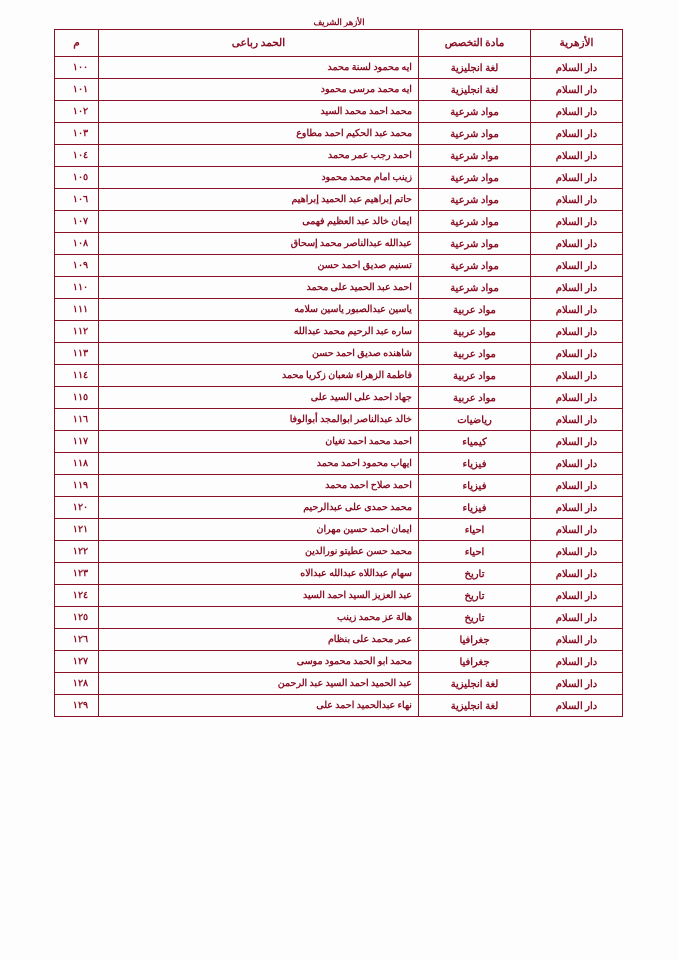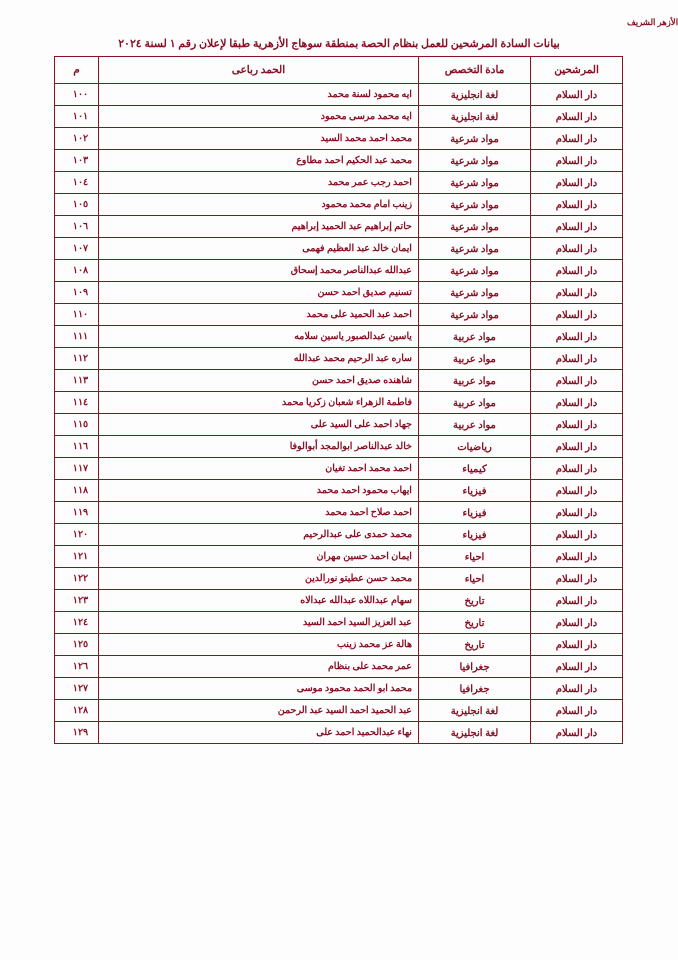"الأزهر الشريف" .doc-head { text-align: none -> center }
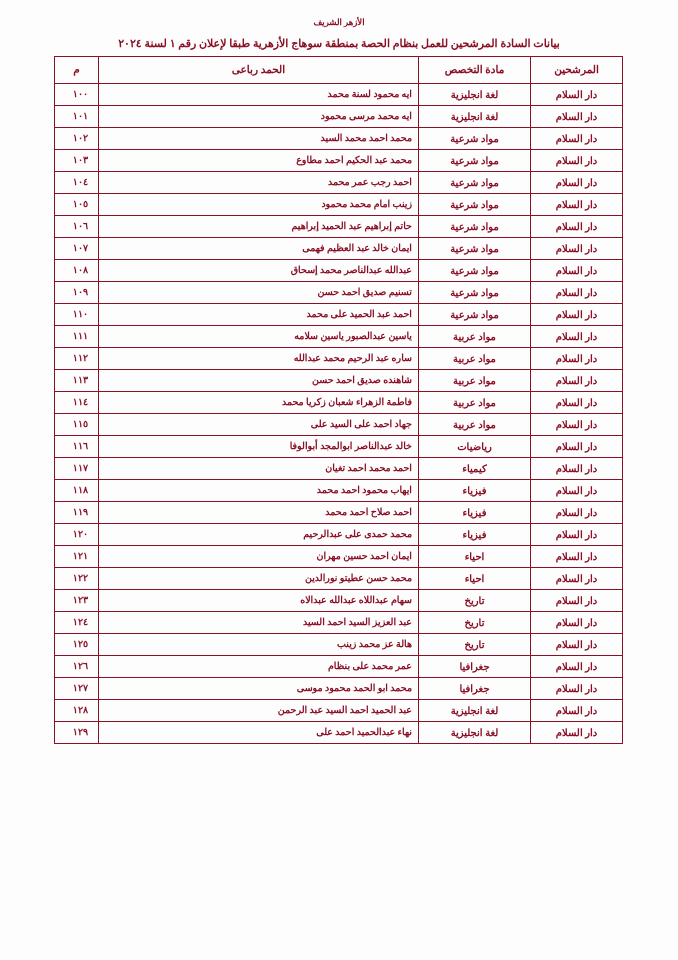"بيانات السادة المرشحين للعمل بنظام" div.doc-title { html: <div>بيانات السادة المرشحين للعمل بنظام الحصة بمنطقة سوهاج الأزهرية طبقا لإعلان رقم ١ لسنة ٢٠٢٤</div> -> none }
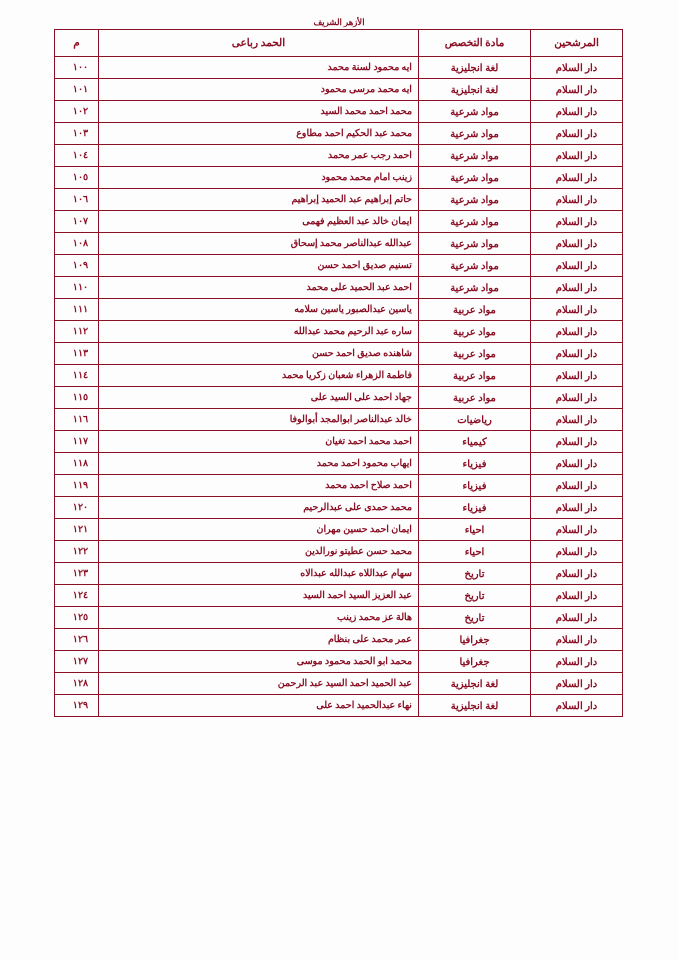"المرشحين" th { text: المرشحين -> الأزهرية }
